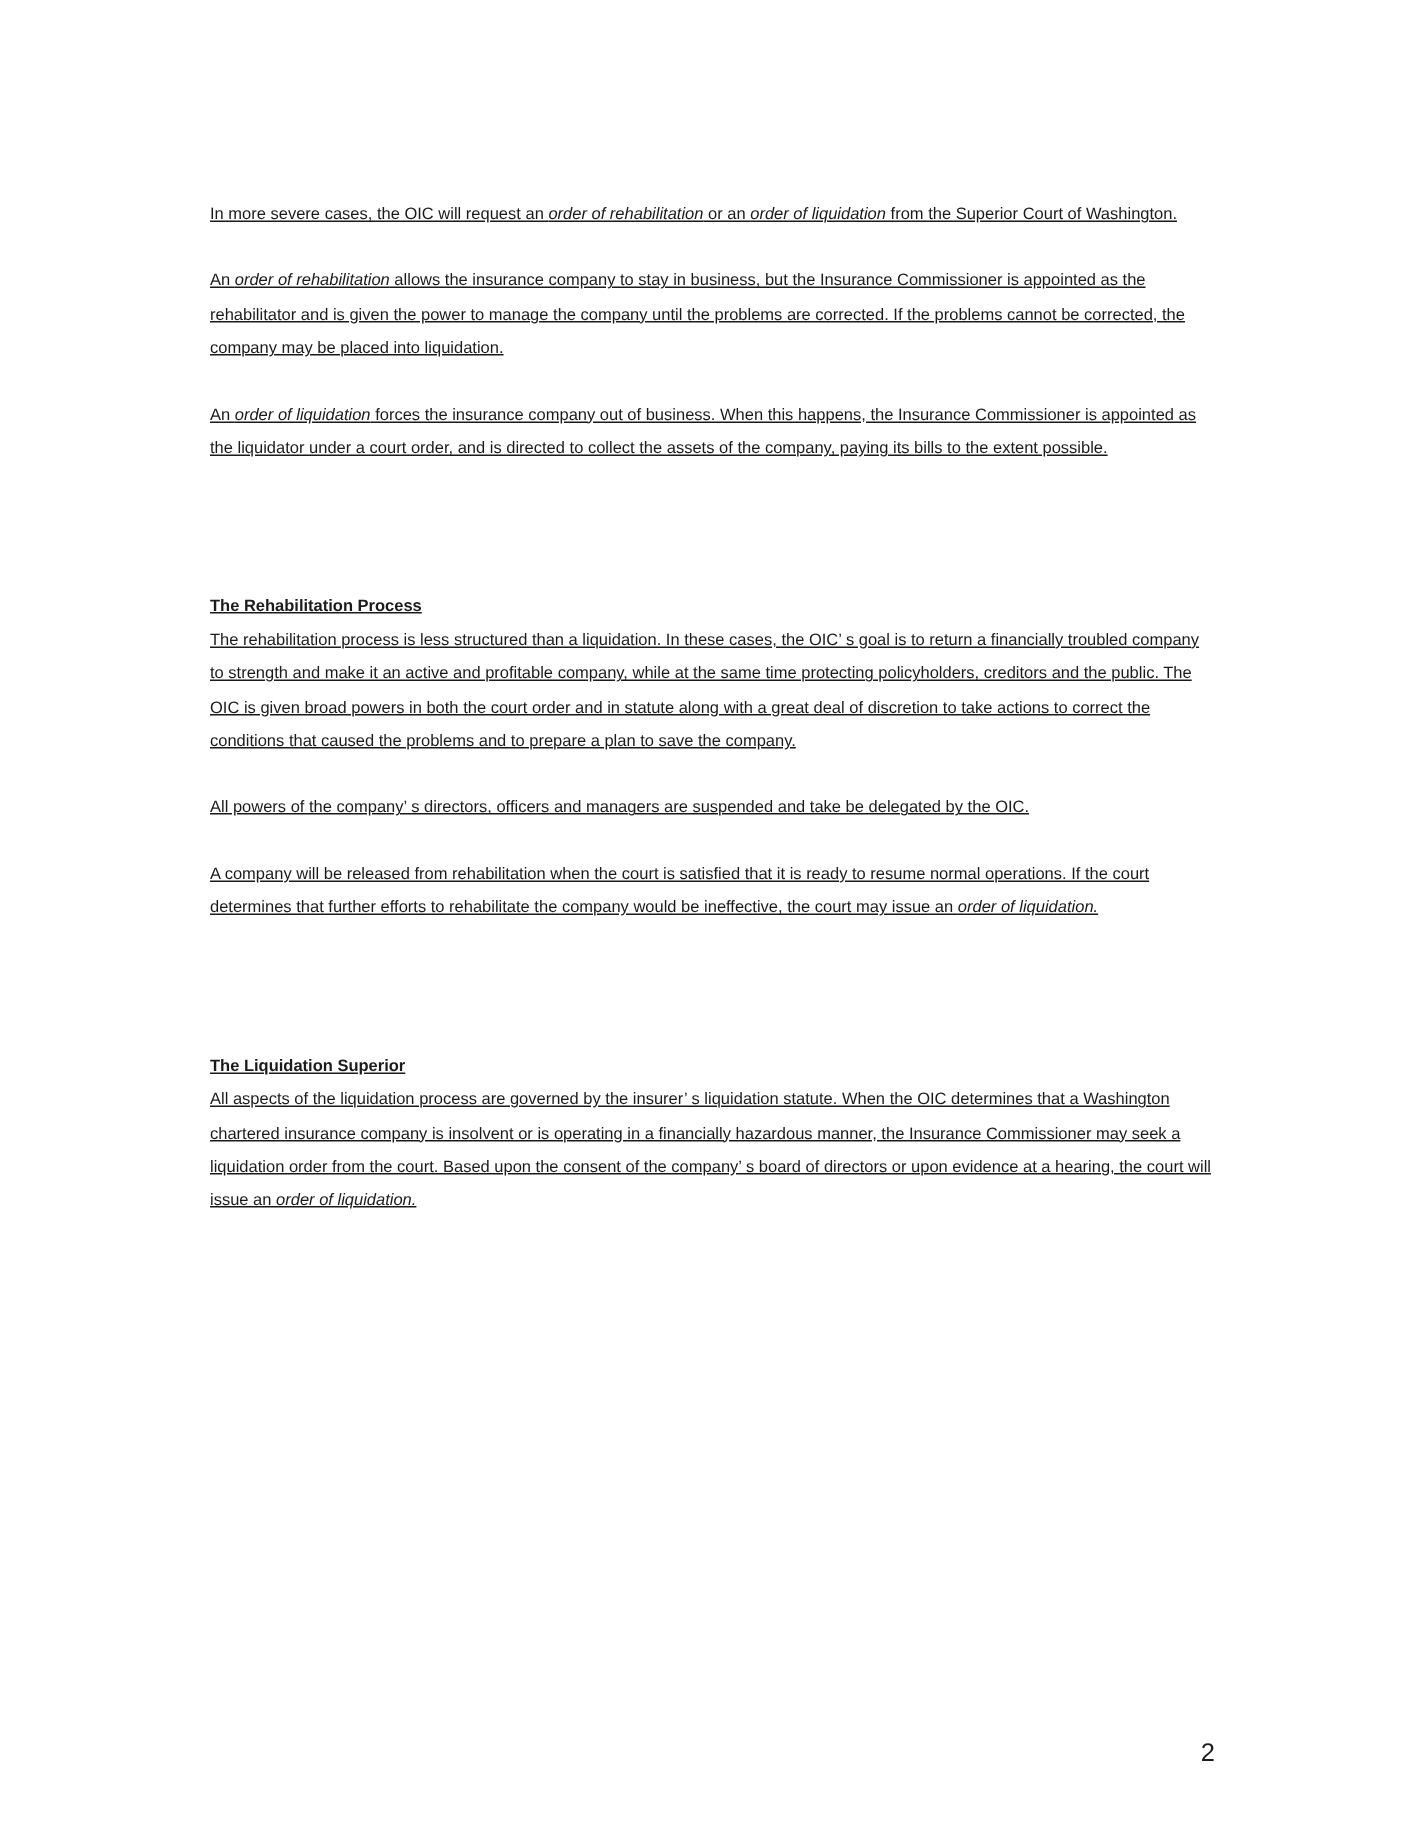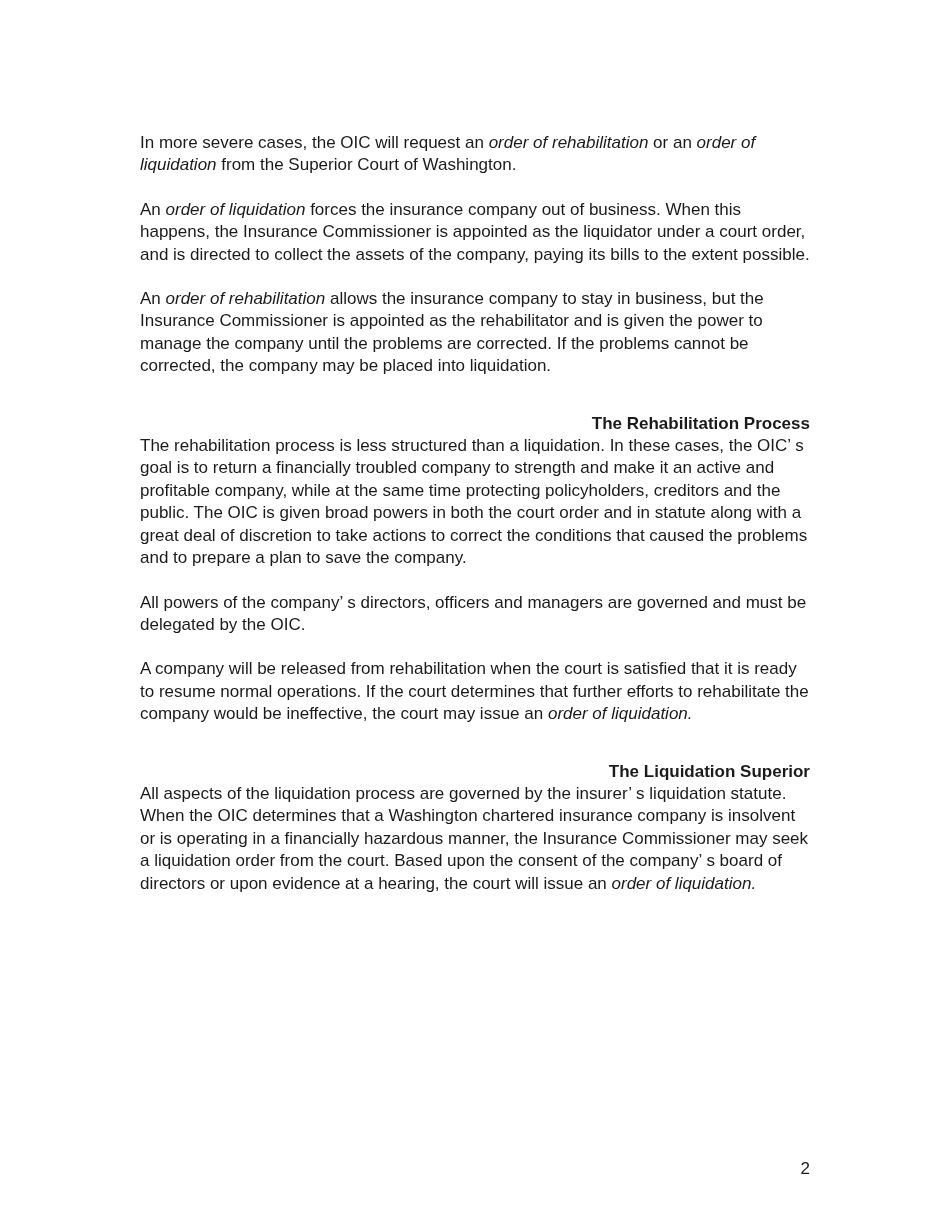"In more severe cases, the" .content { font-size: 17px -> 11px; text-decoration: none -> underline }
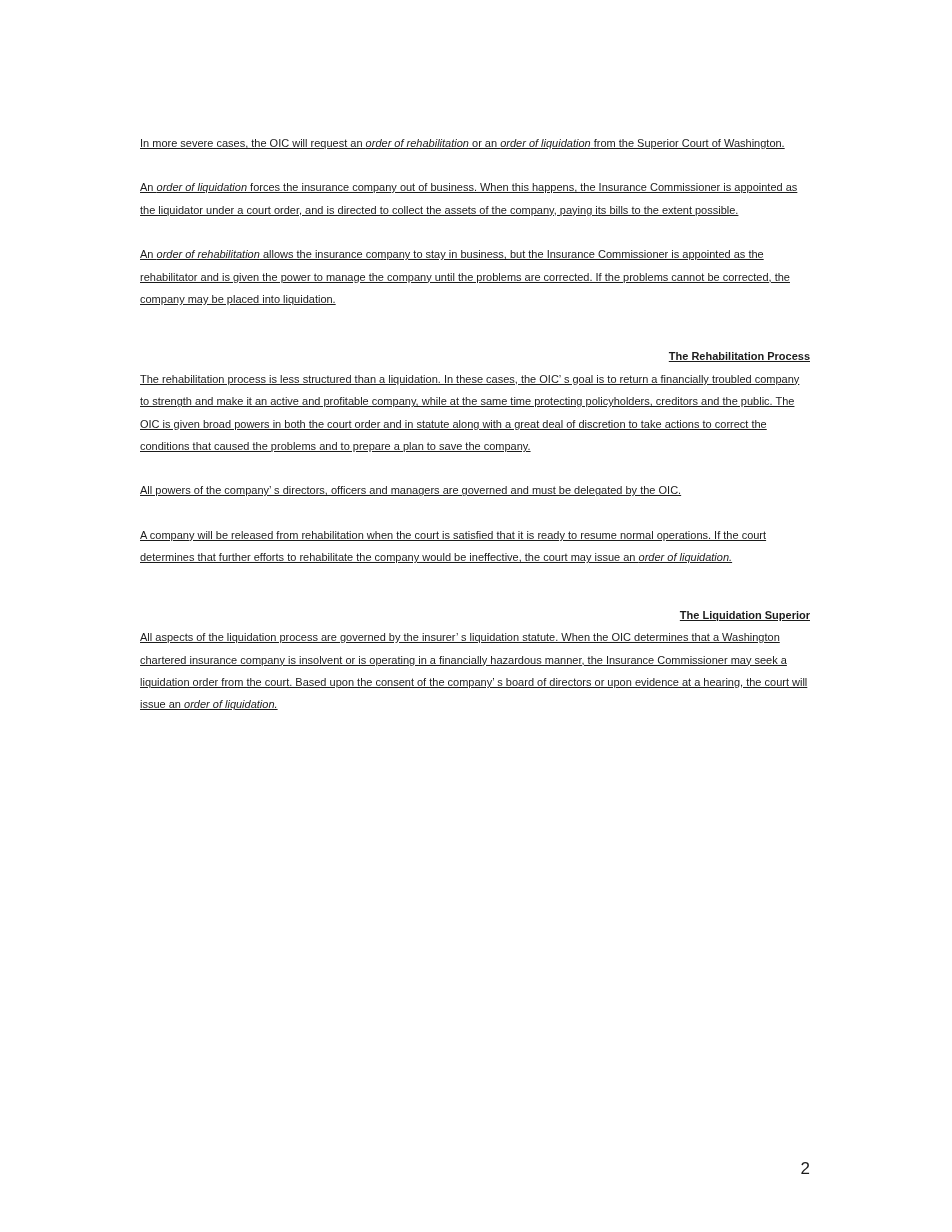"An order of liquidation forces" p.paragraph { order: before "An order of rehabilitation allows" -> after "An order of rehabilitation allows" }
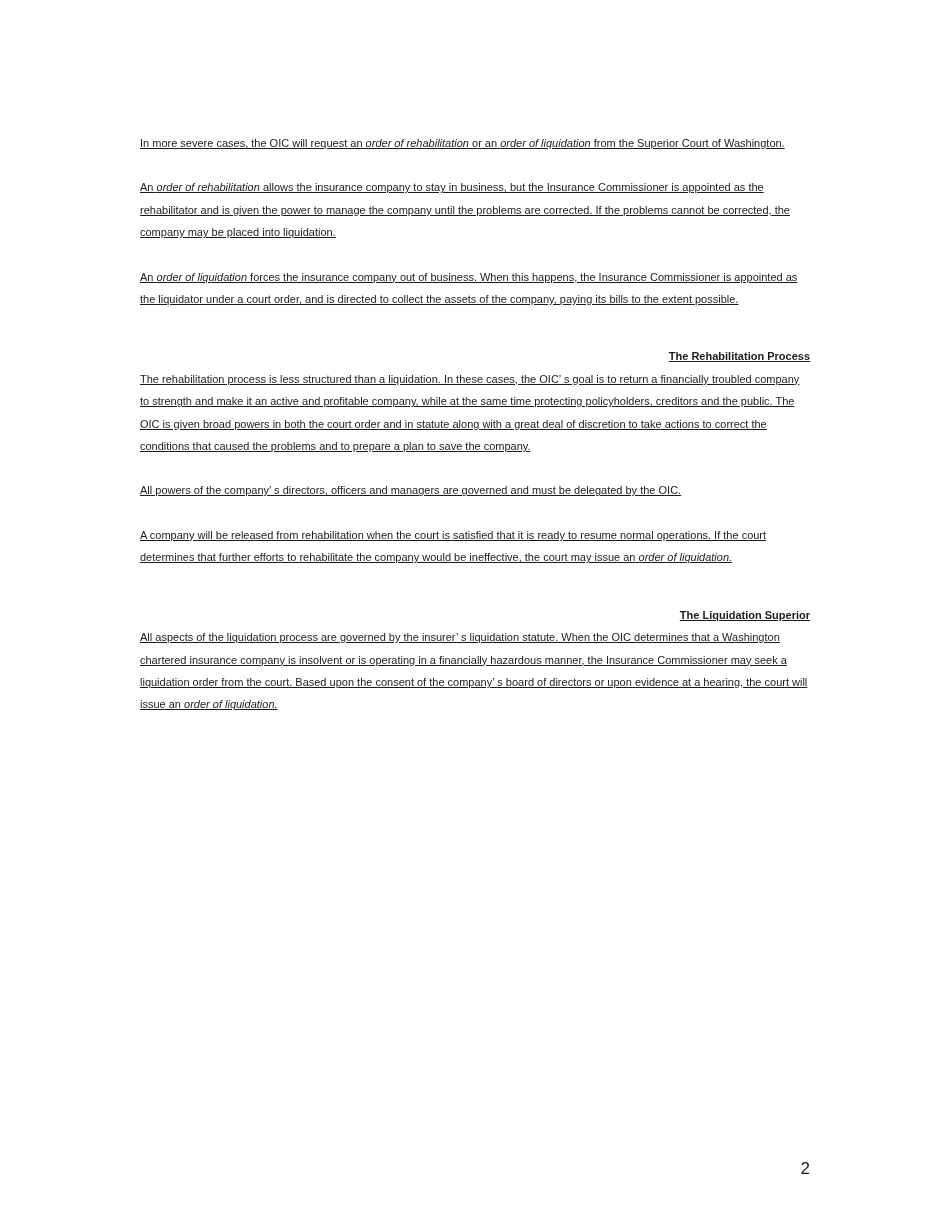"The Rehabilitation Process" .content div.heading { margin: 35px 0 0 0 -> 83px 0 0 0; text-align: right -> none }
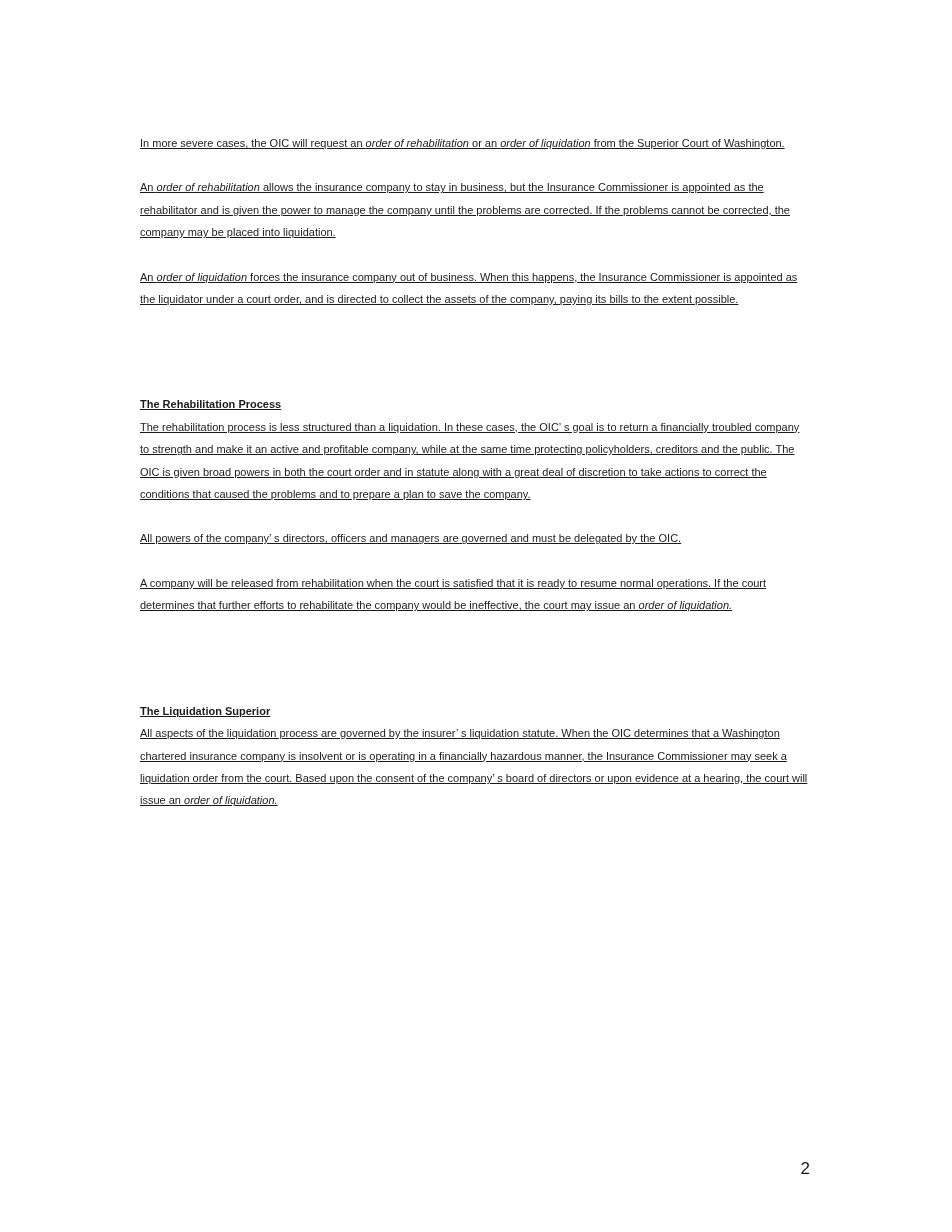"All powers of the company’" span { text: governed and must -> suspended and take }
